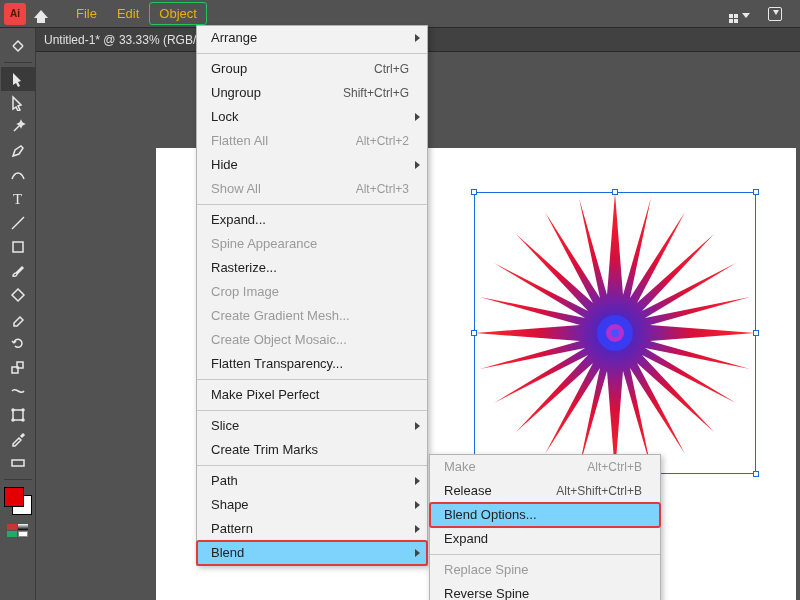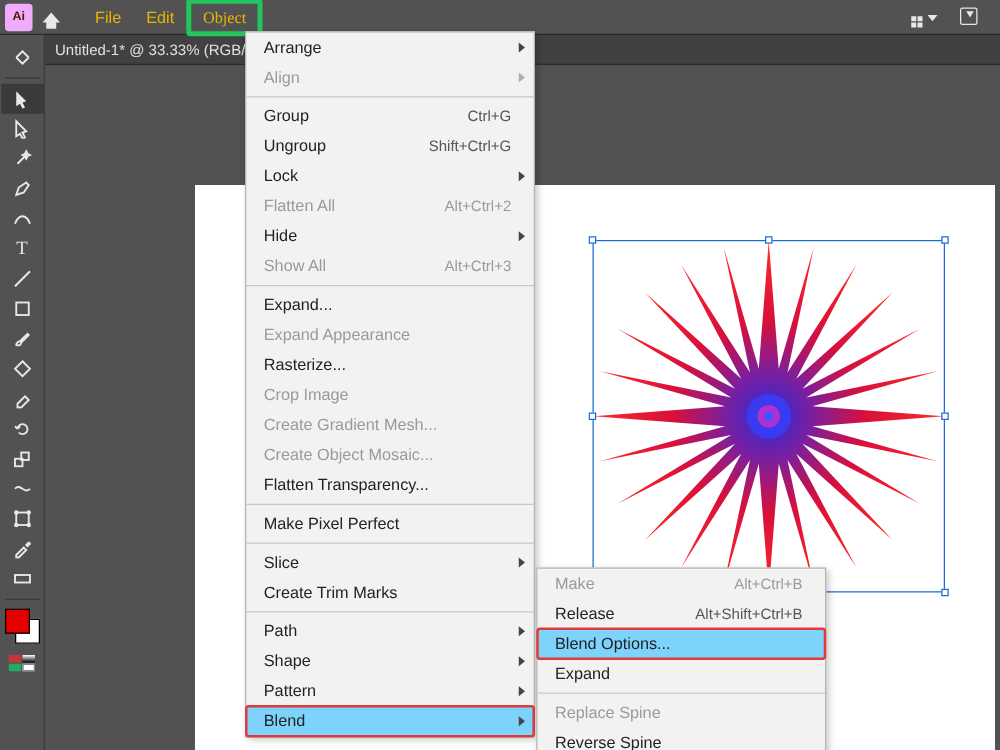"Ai" .app-badge { background: #f0abfc -> #ef4444 }
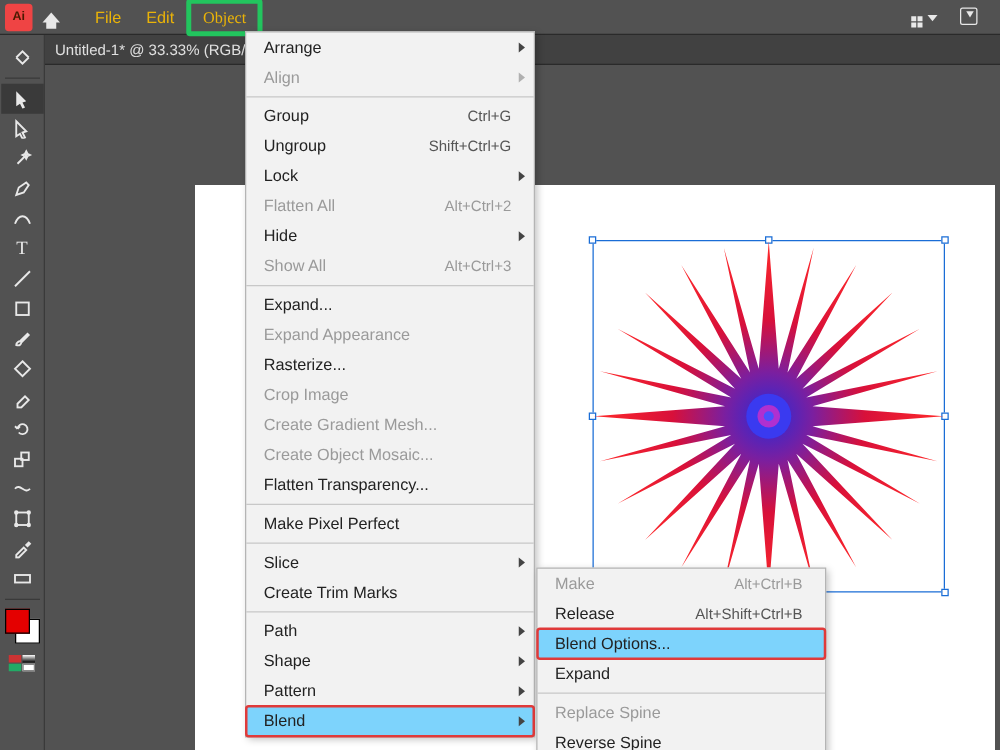"Object" .menu-item.active { border: 4px solid #22c55e -> 1px solid #22c55e; font-family: Liberation Serif, serif -> none }
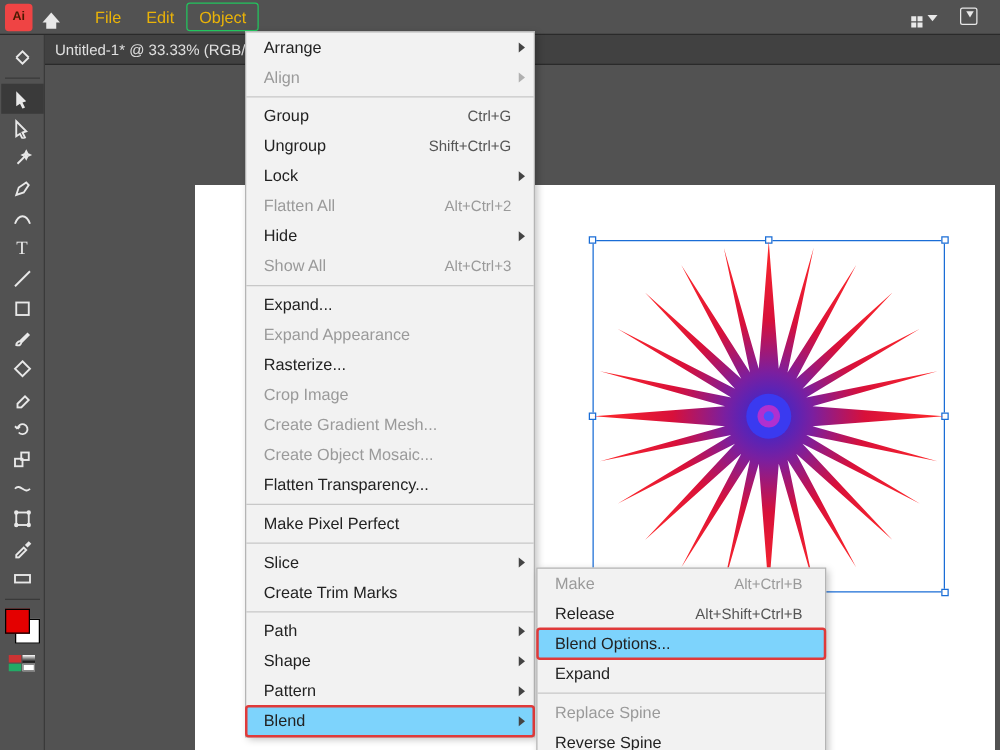"Align" div.mi { html: <div> <span>Align</span> <span></span> </div> -> none }
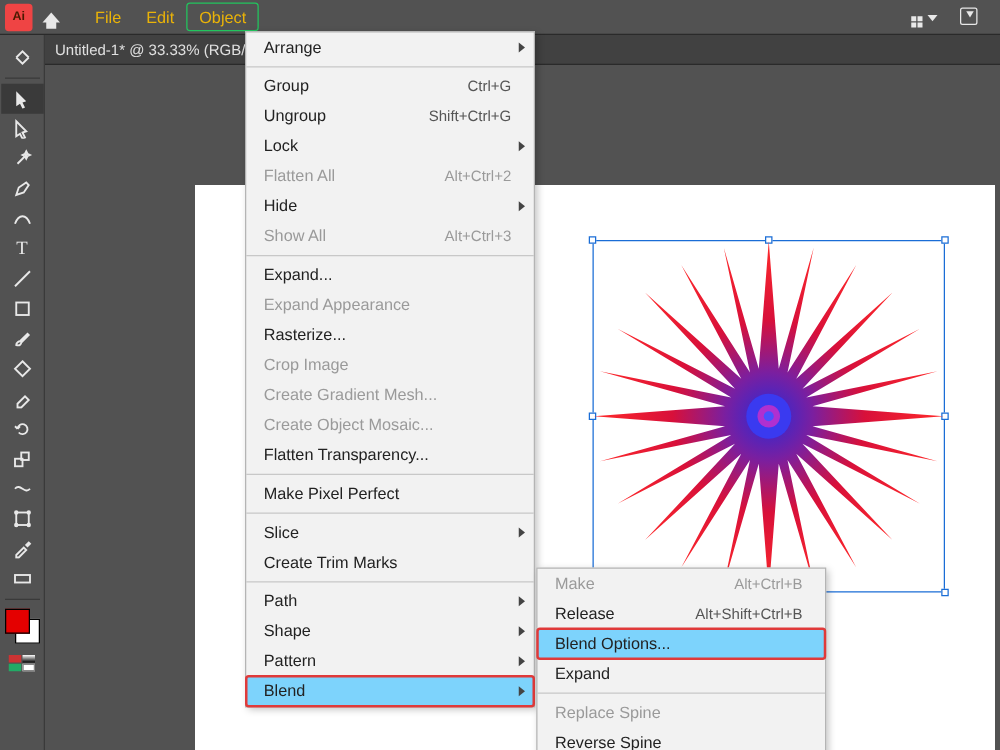"Expand Appearance" span.lab { text: Expand -> Spine }
